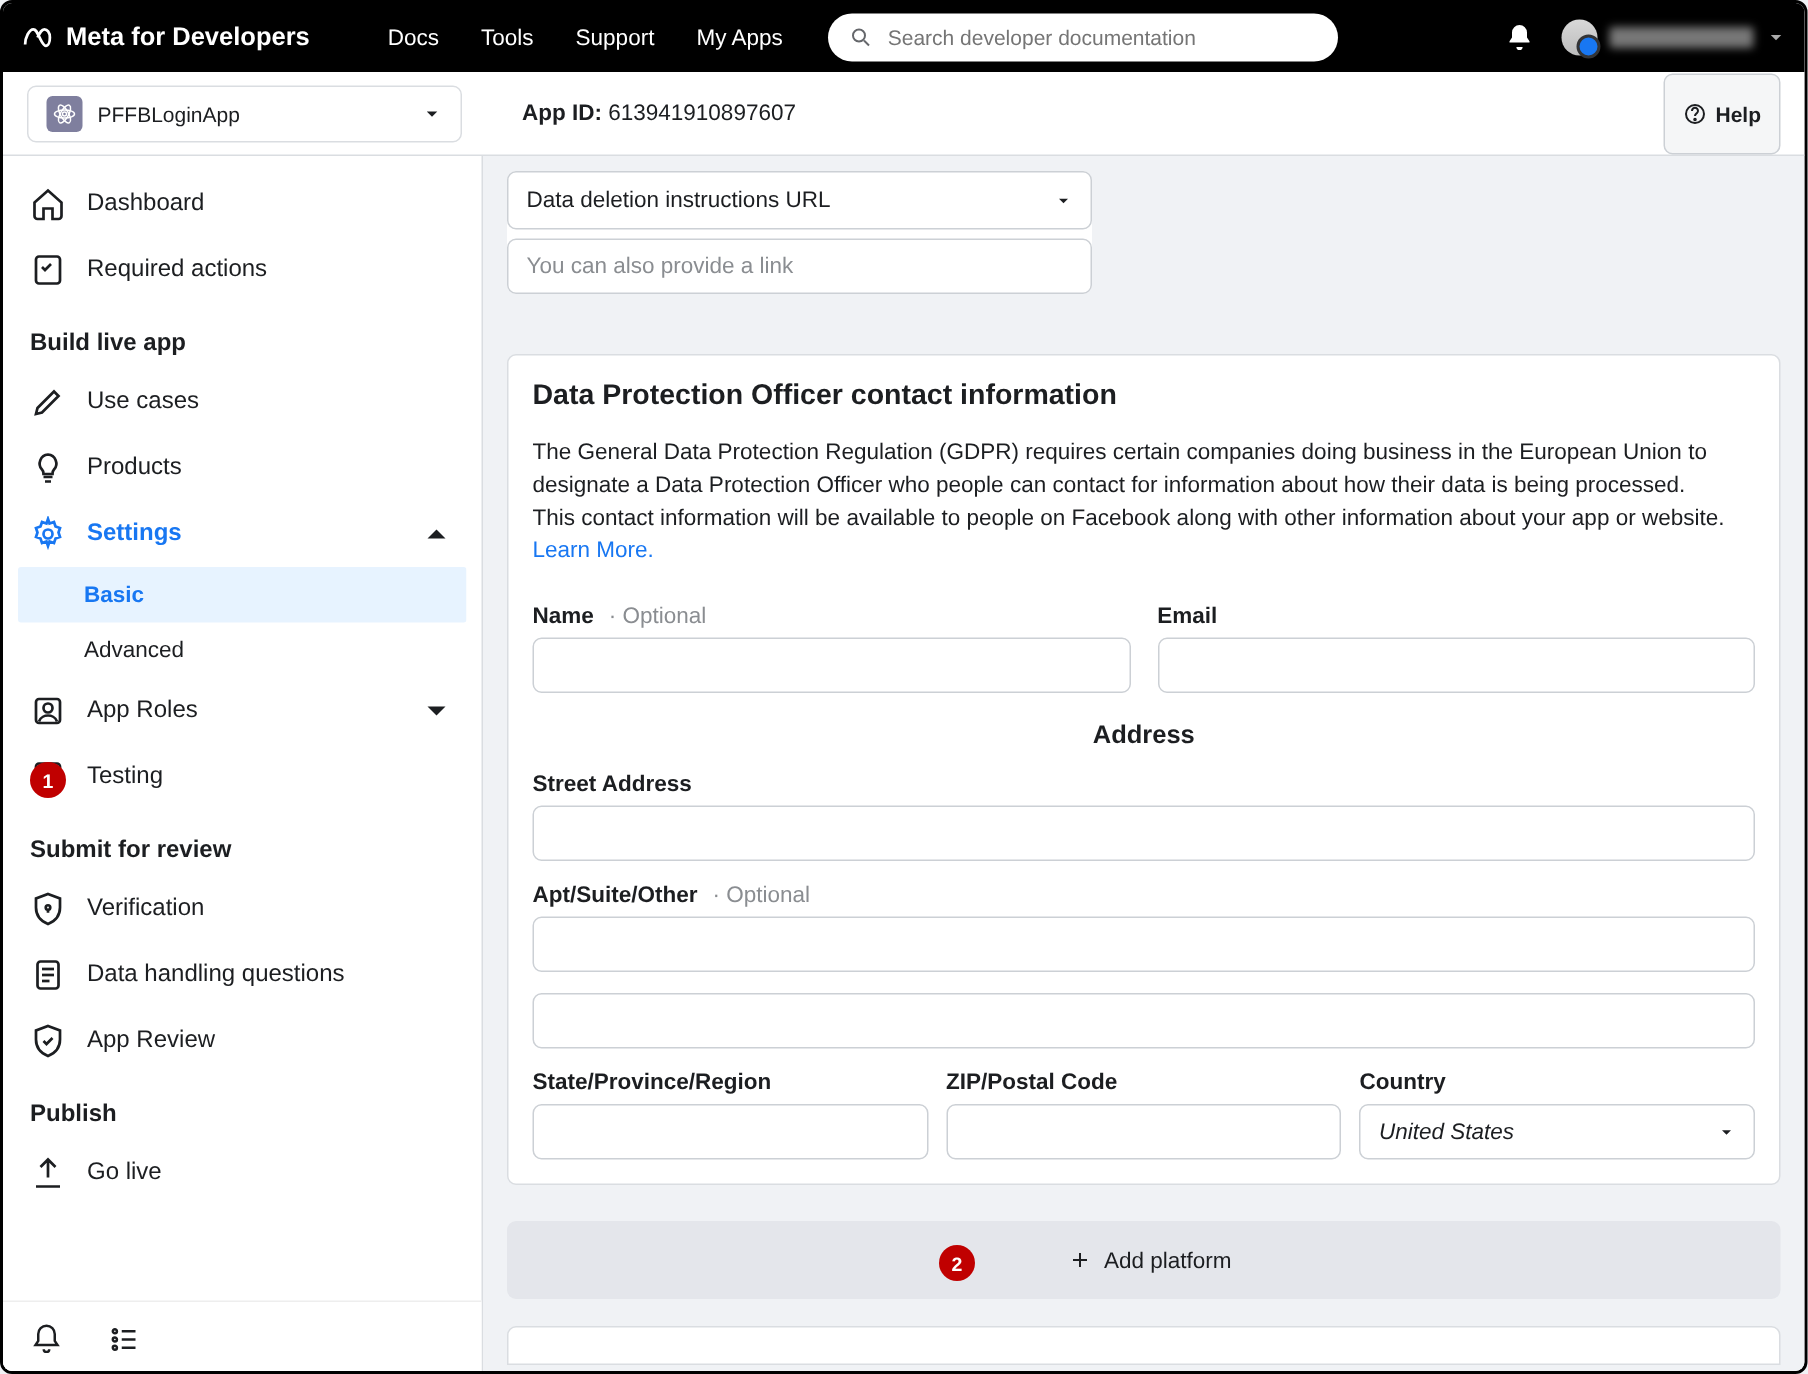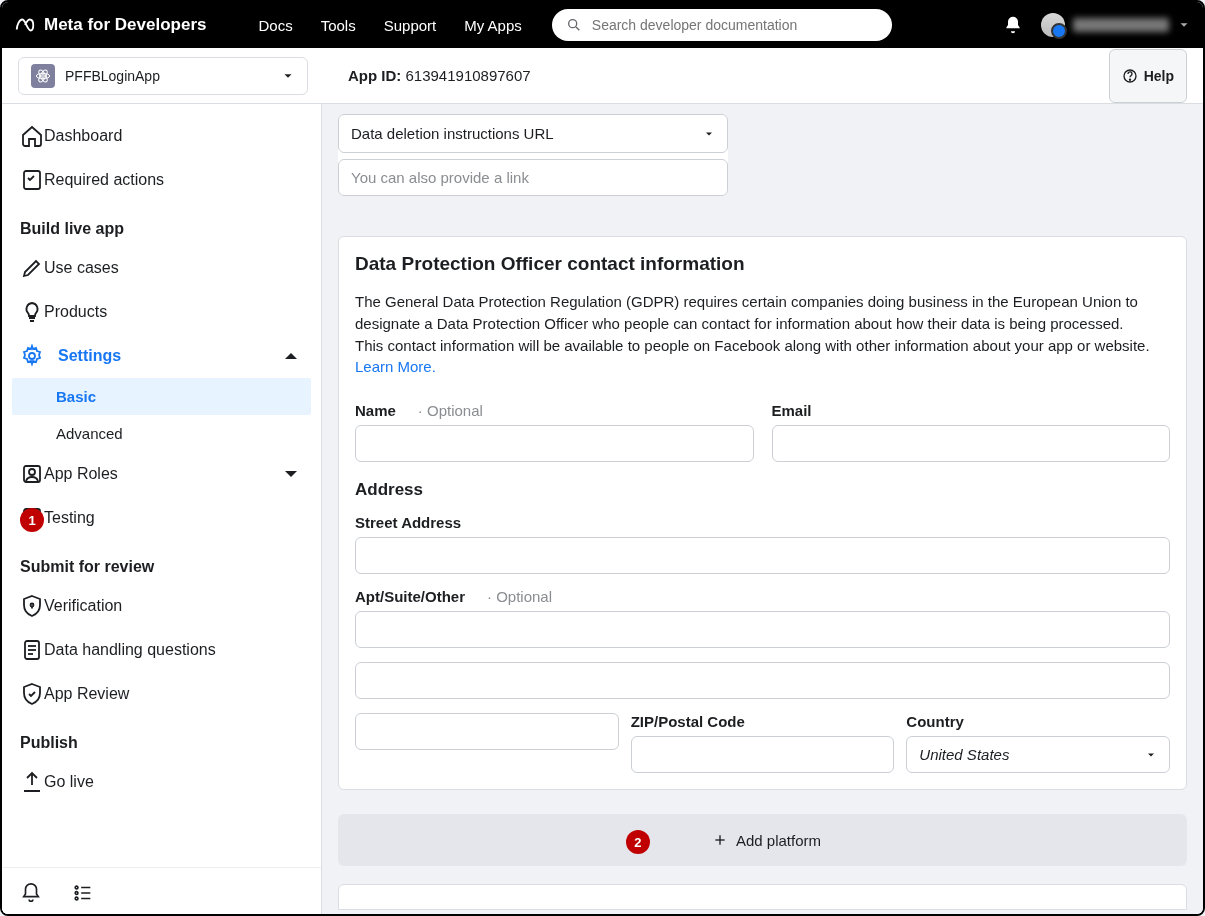"Dashboard" .sb-item { gap: none -> 14px }
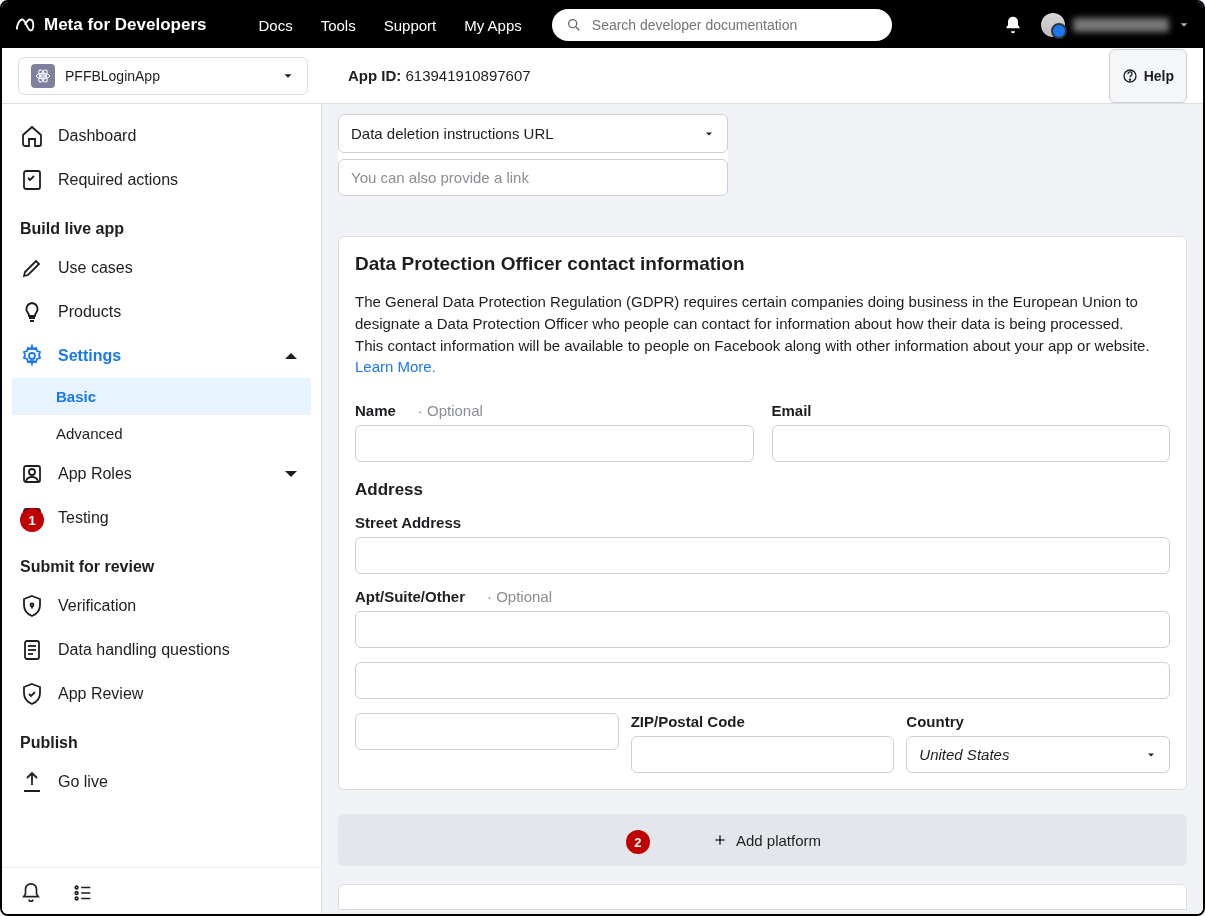"Name" .form-label { gap: 22px -> 10px }
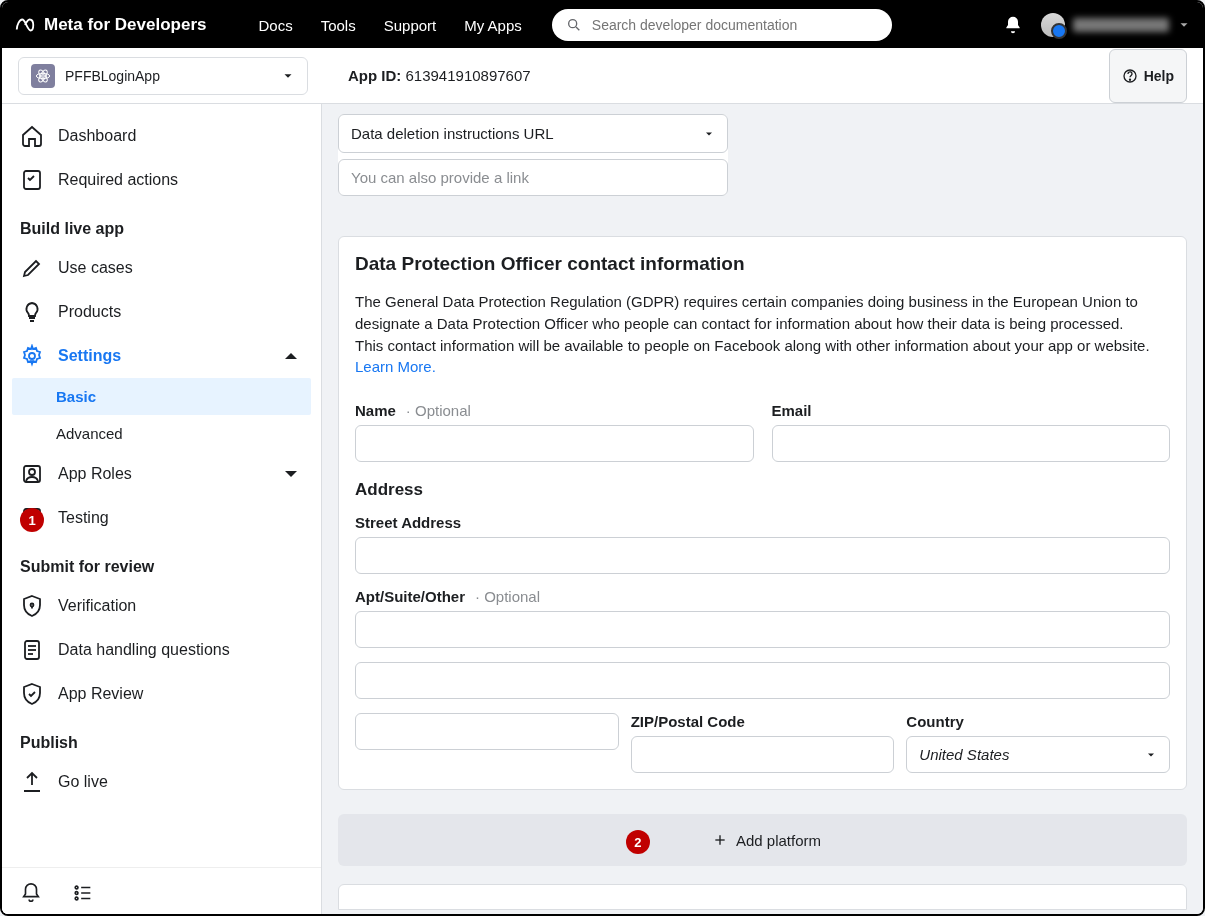"Address" .subhead { margin: 6px 0 14px -> 6px 12px 14px; text-align: none -> center }
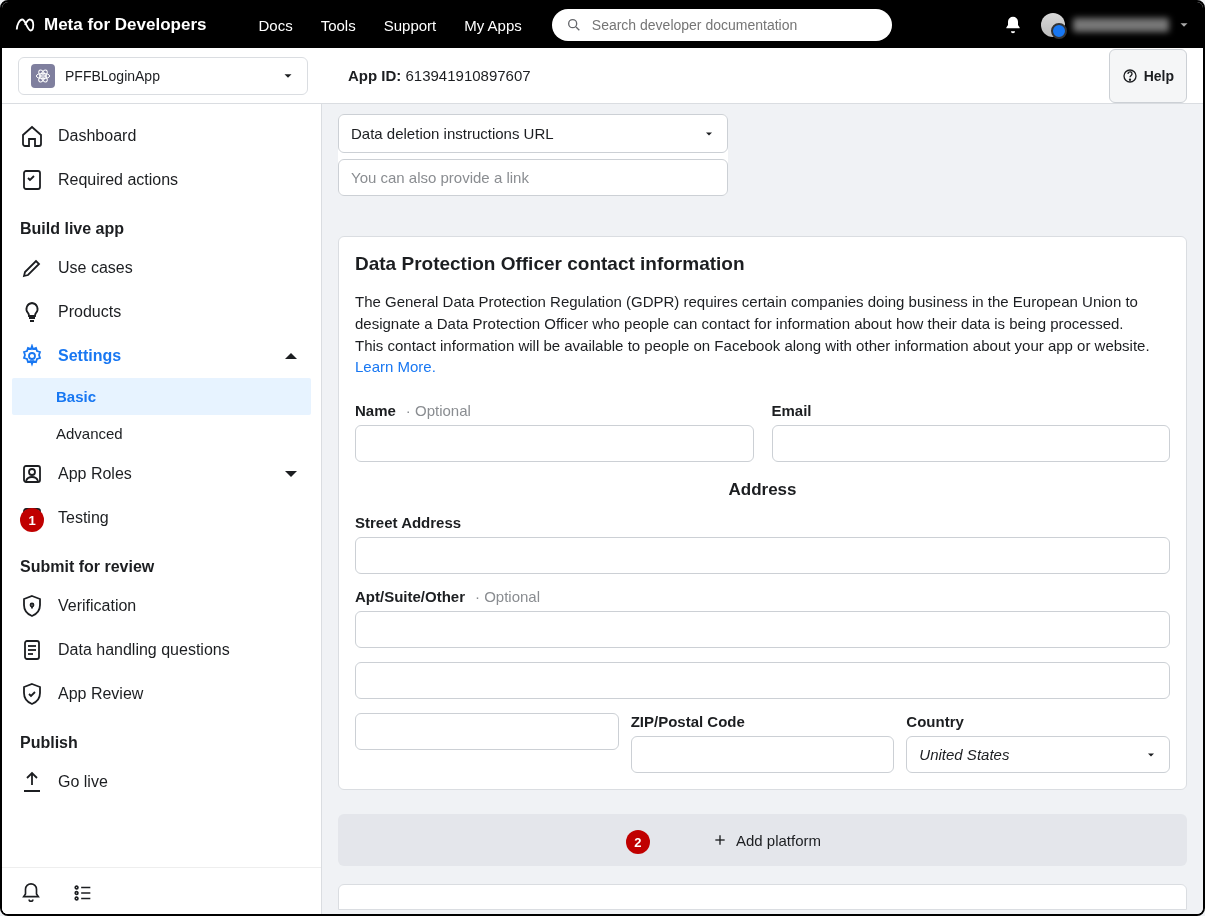"State/Province/Region" div.form-label { html: none -> <div>State/Province/Region</div> }
